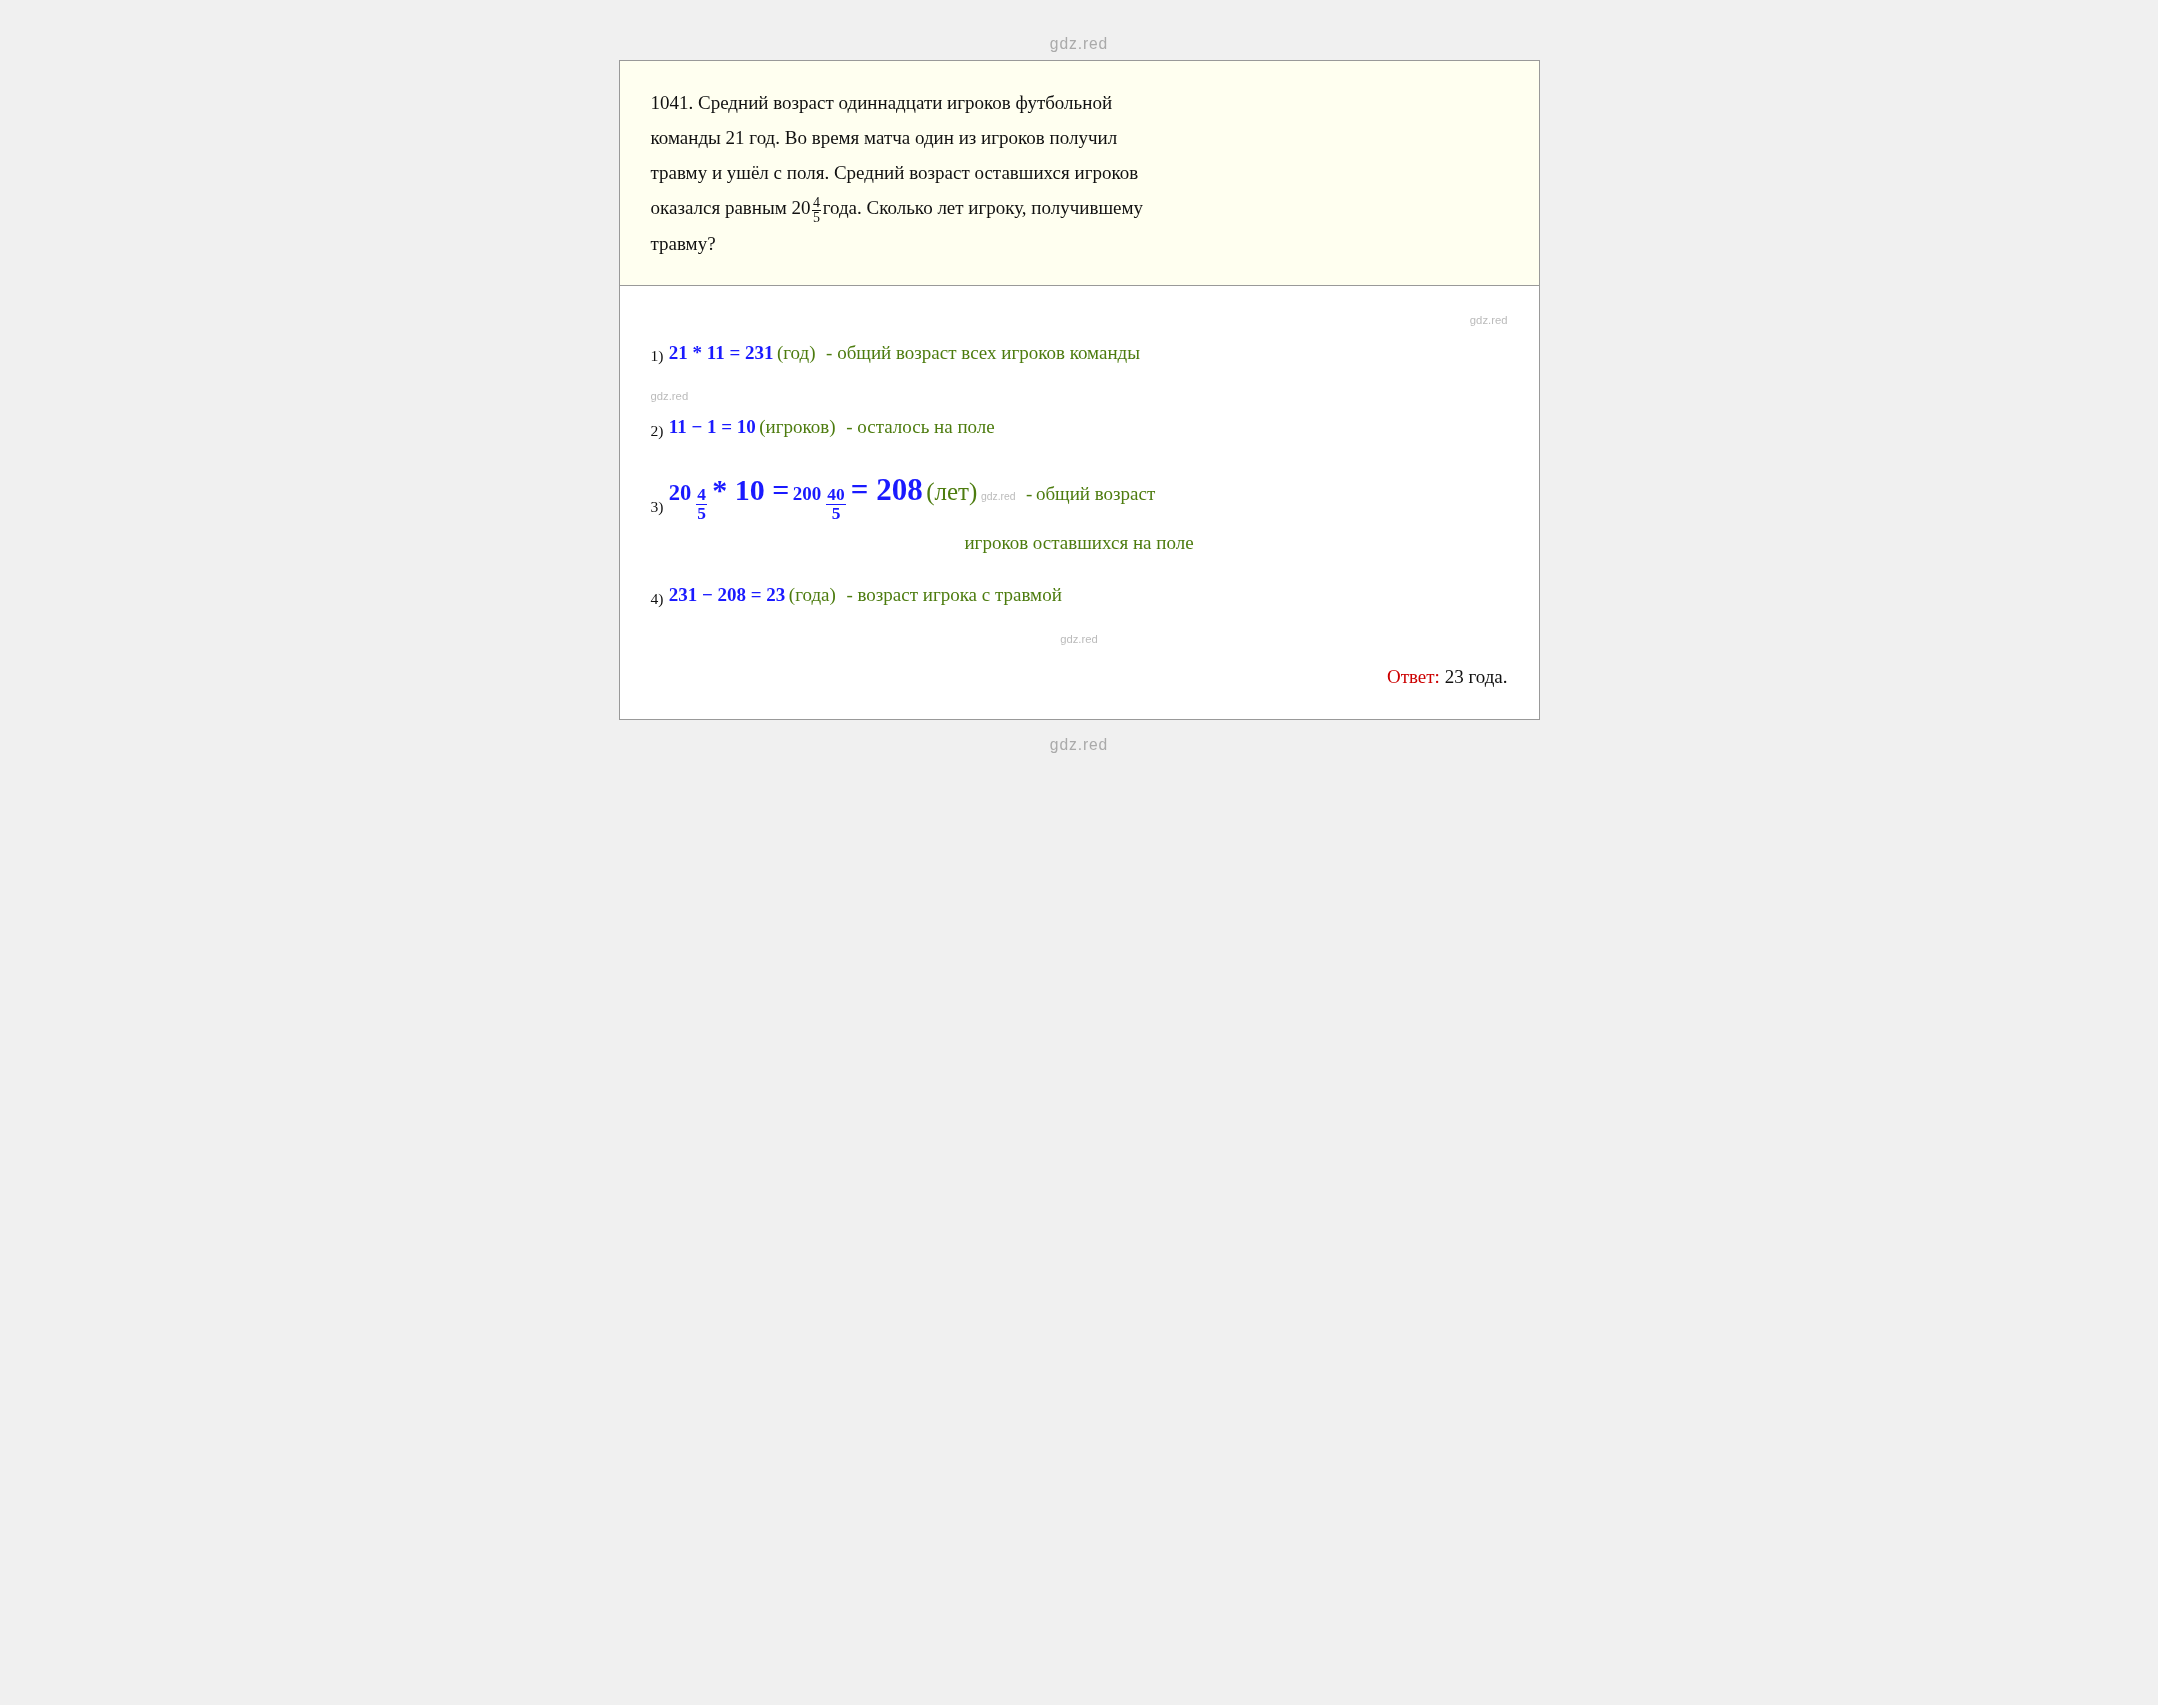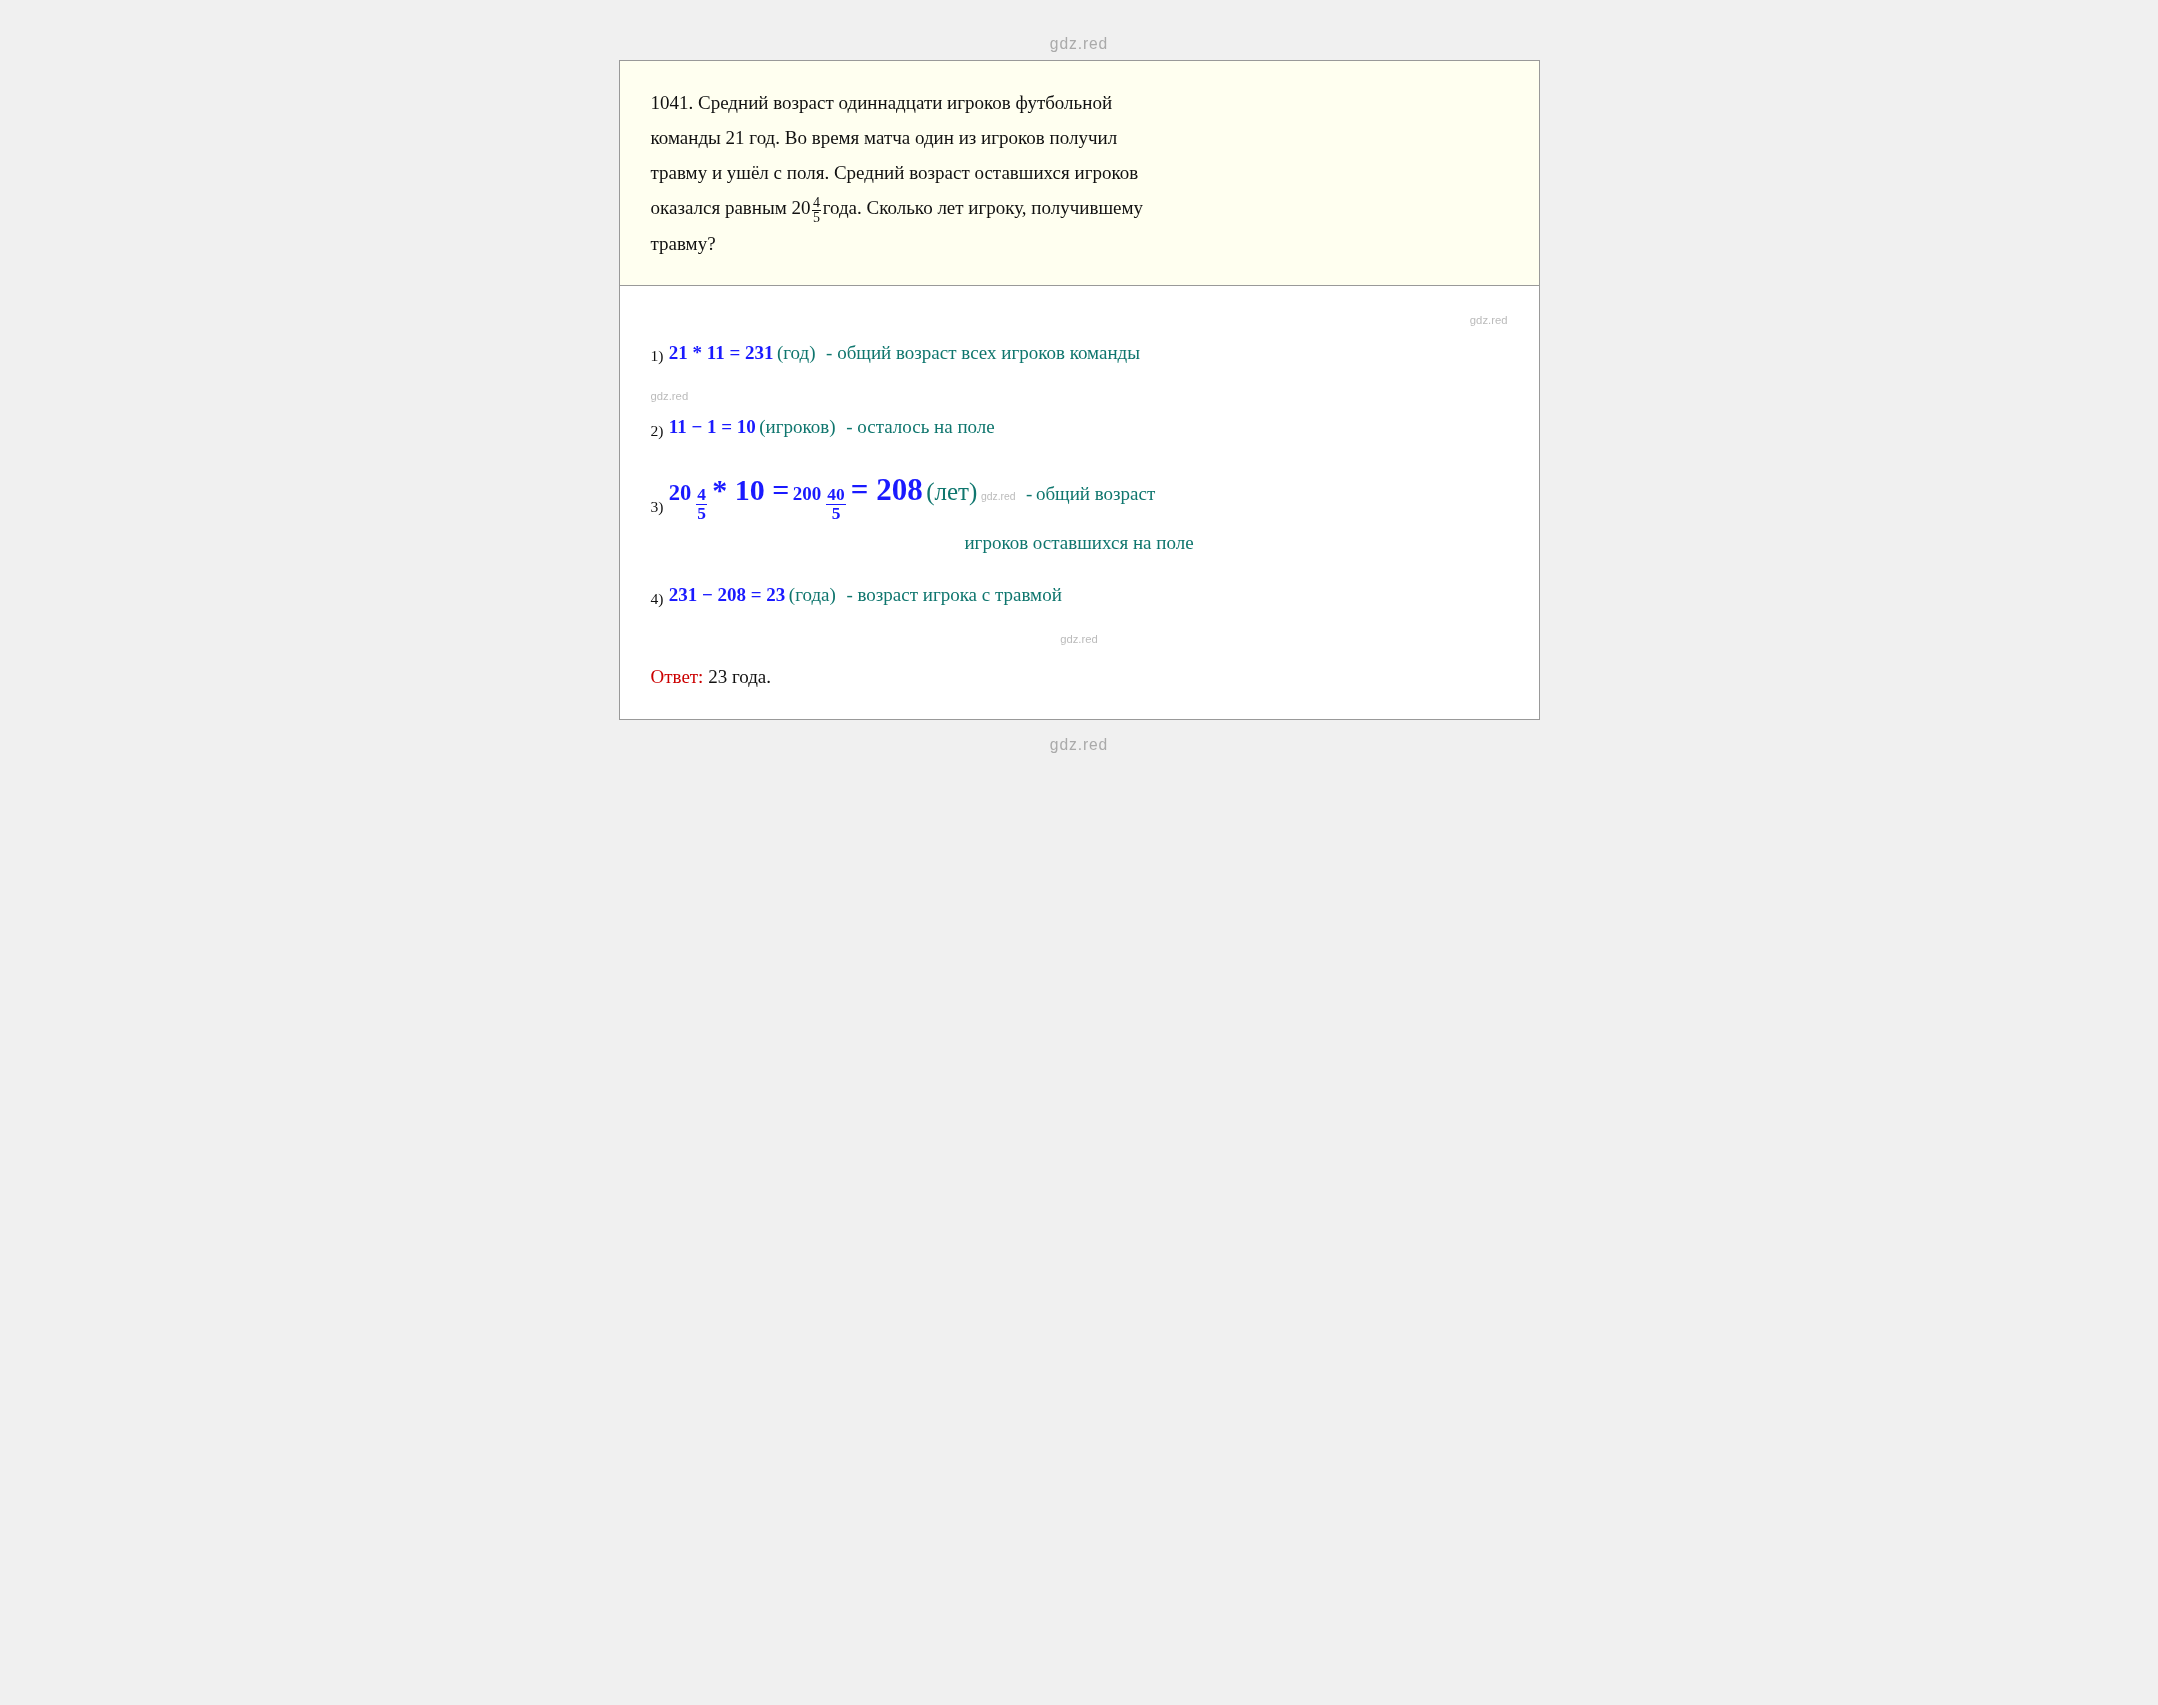"(год)" .step-desc { color: #0f766e -> #4d7c0f }
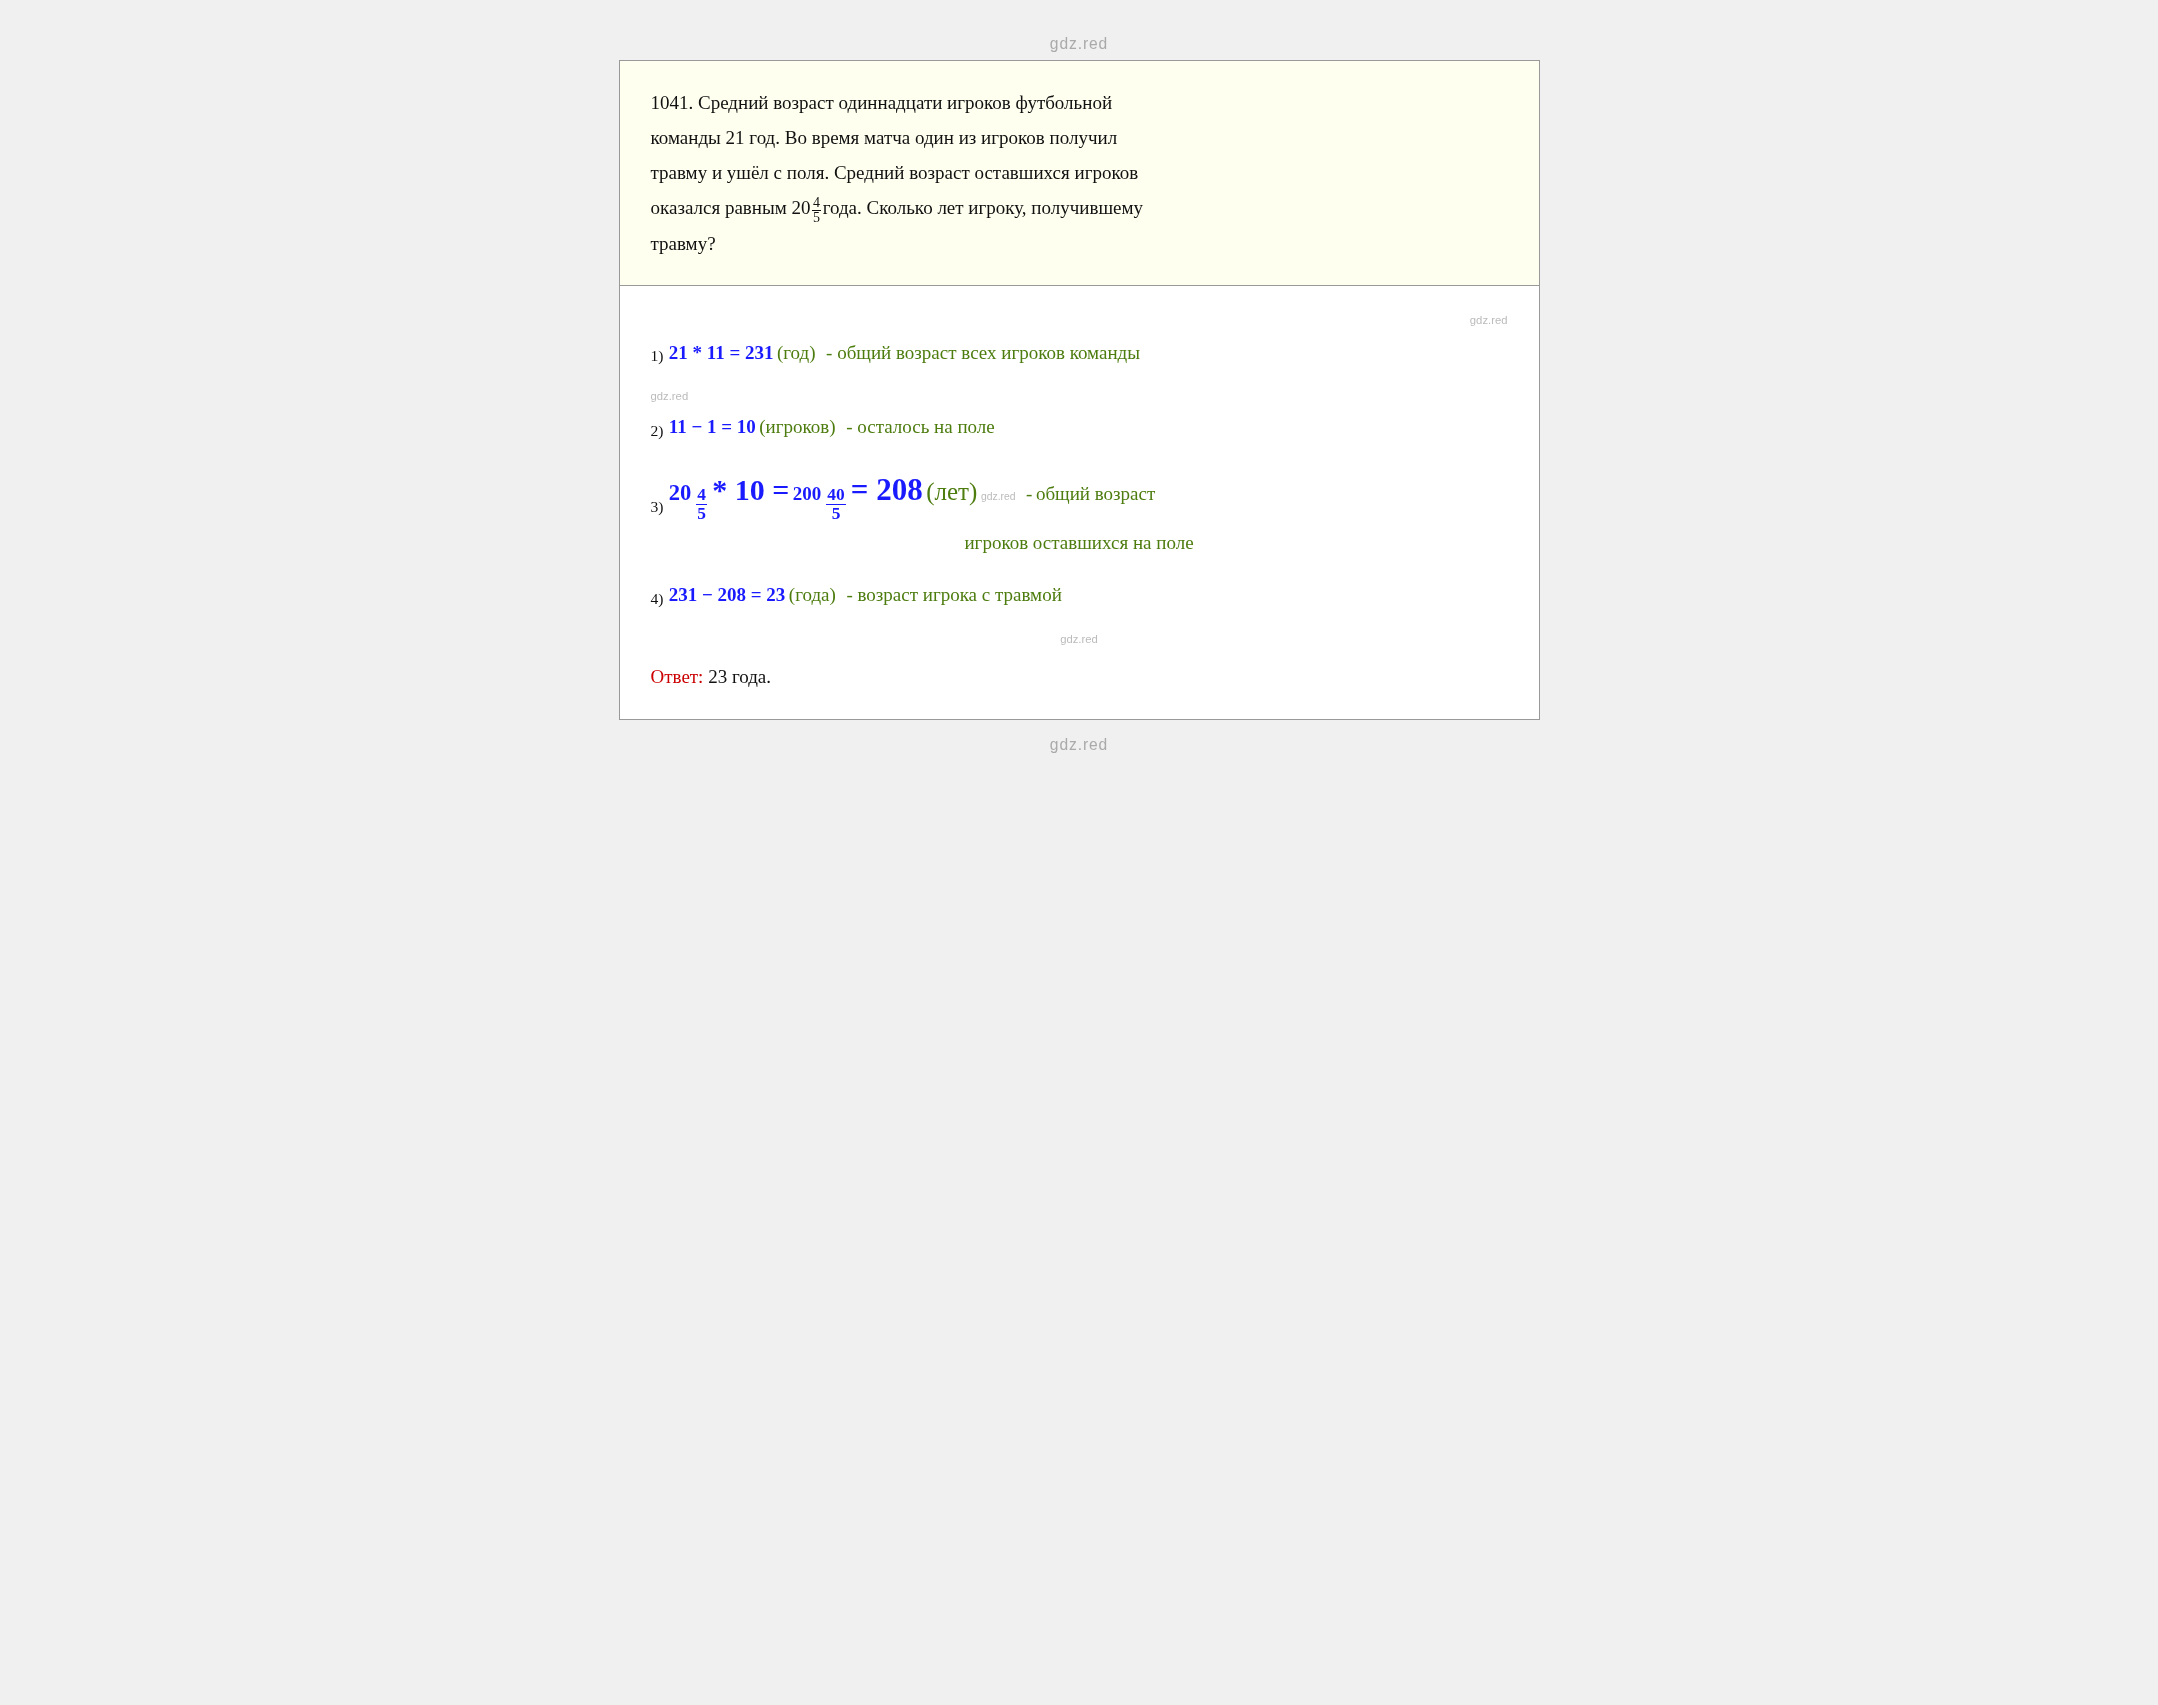"Ответ: 23 года." .answer-line { text-align: none -> right }
